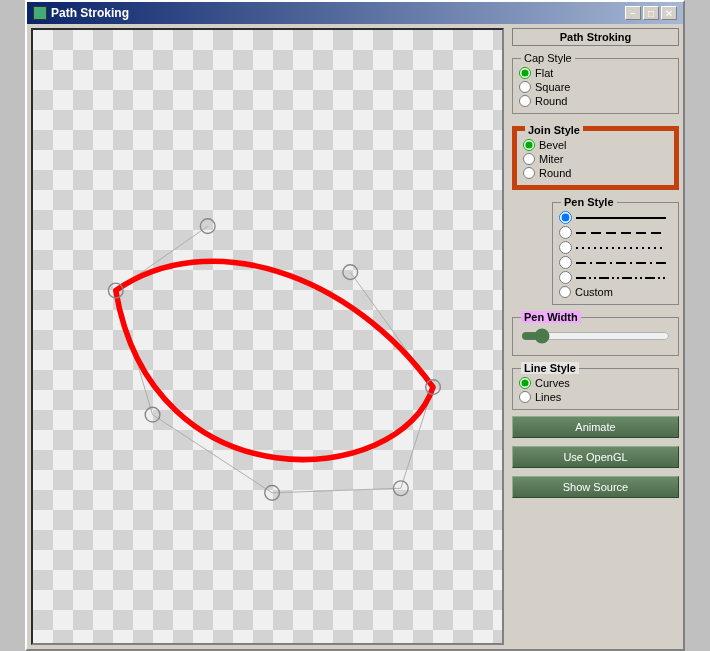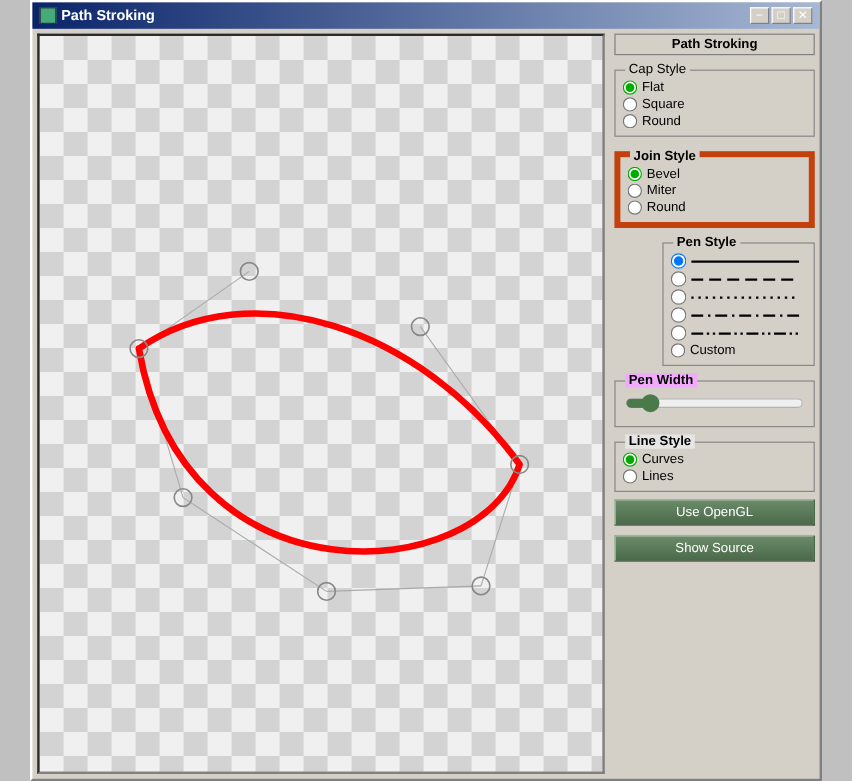"Animate" button.action-btn { html: none -> <button>Animate</button> }
